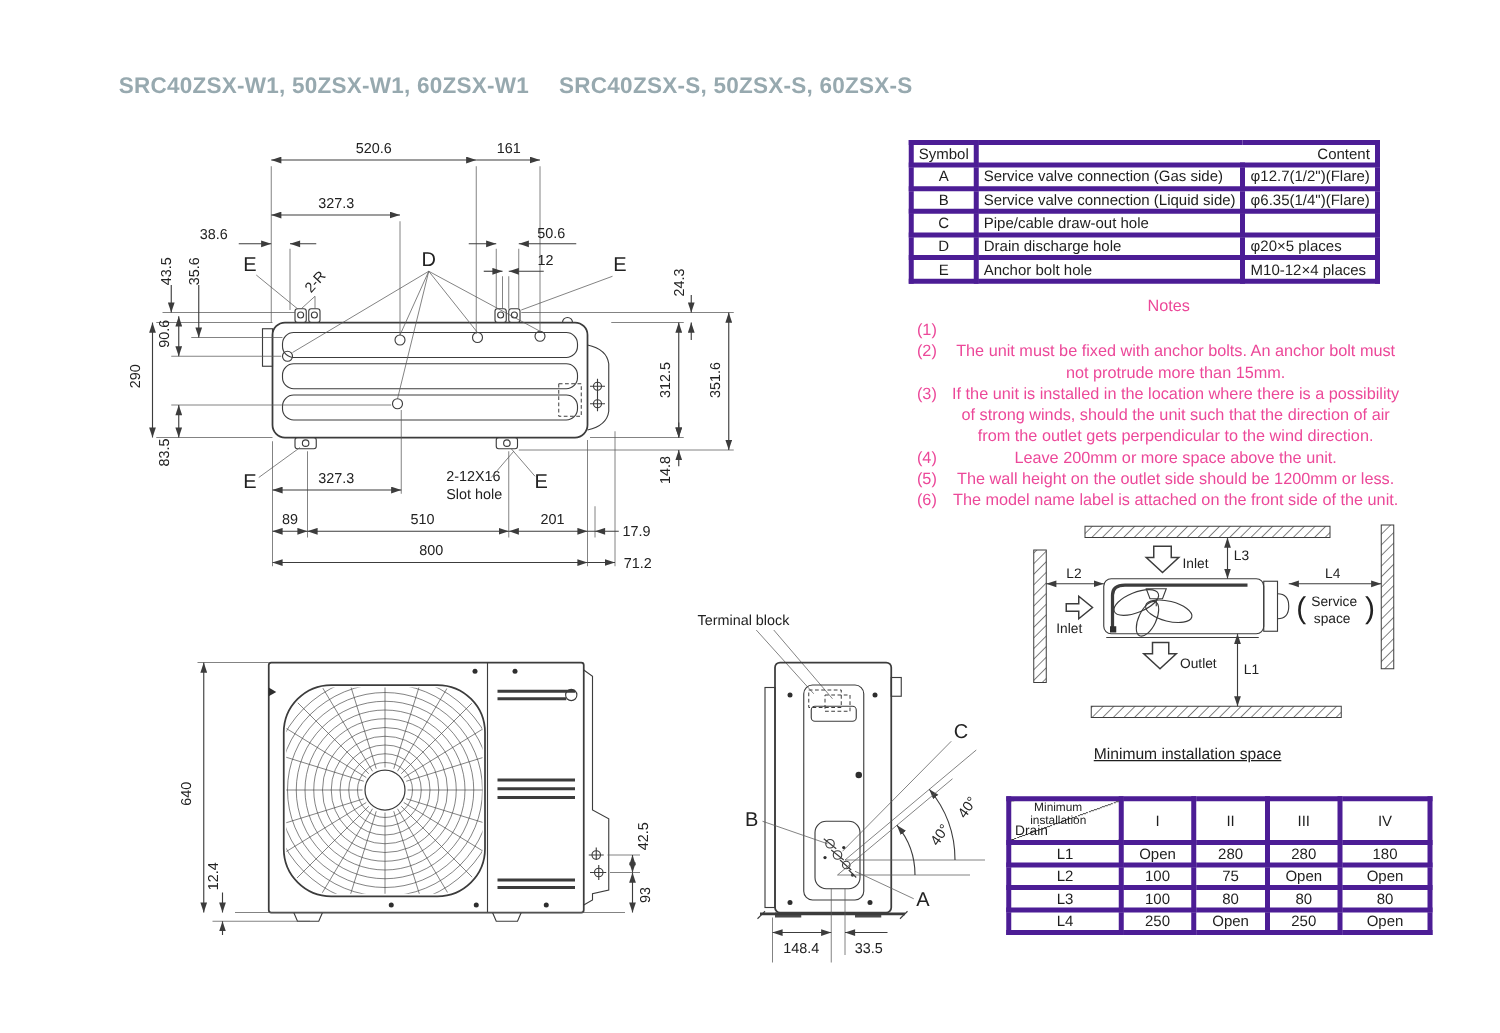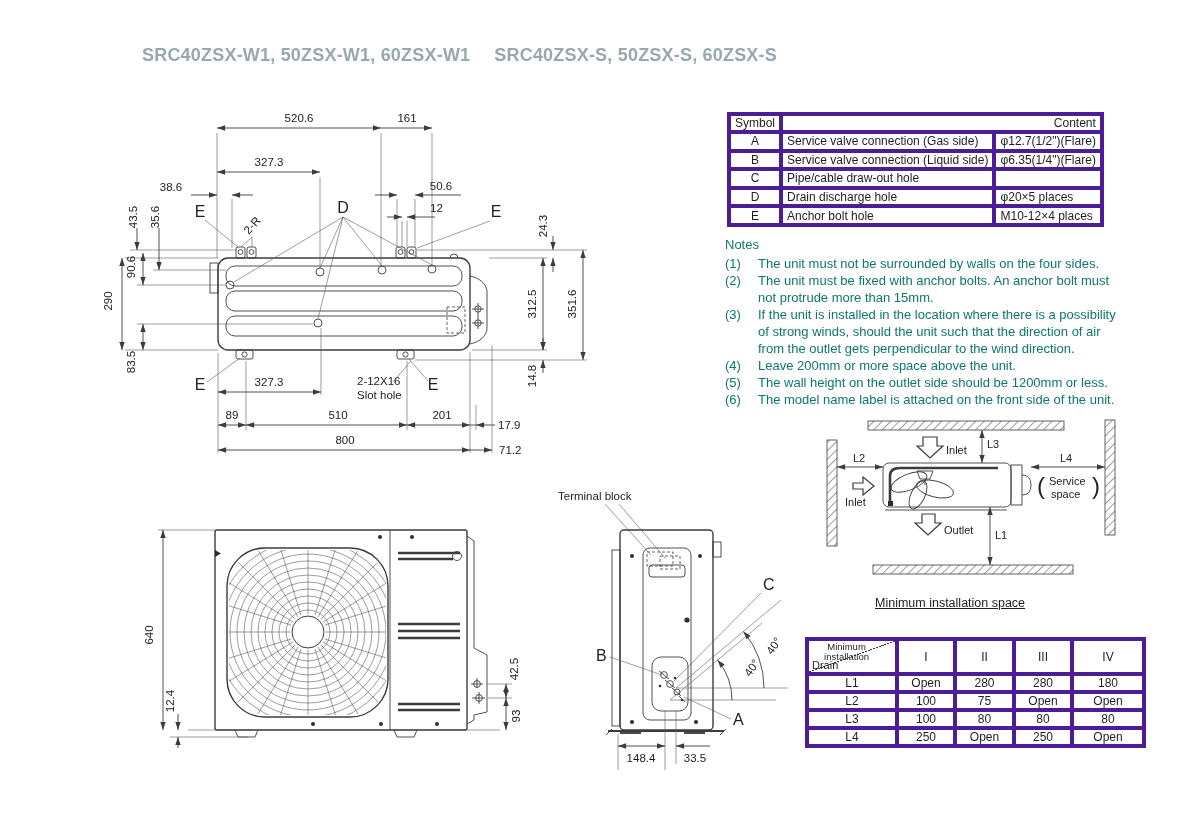"SRC40ZSX-W1, 50ZSX-W1, 60ZSX-W1" div.abs { margin-left: 47px -> none; top: 45px -> 58px }
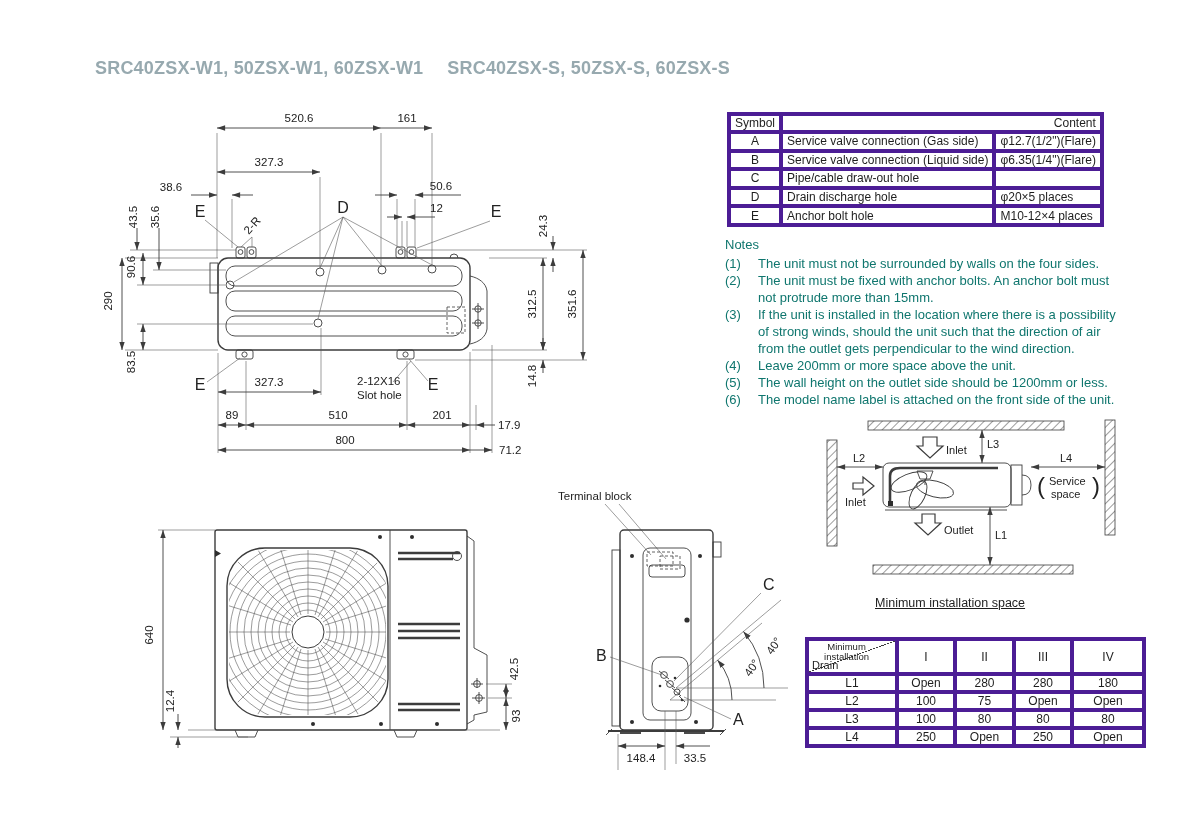"Notes" .notes { color: #0f766e -> #ec4899; text-align: none -> center }
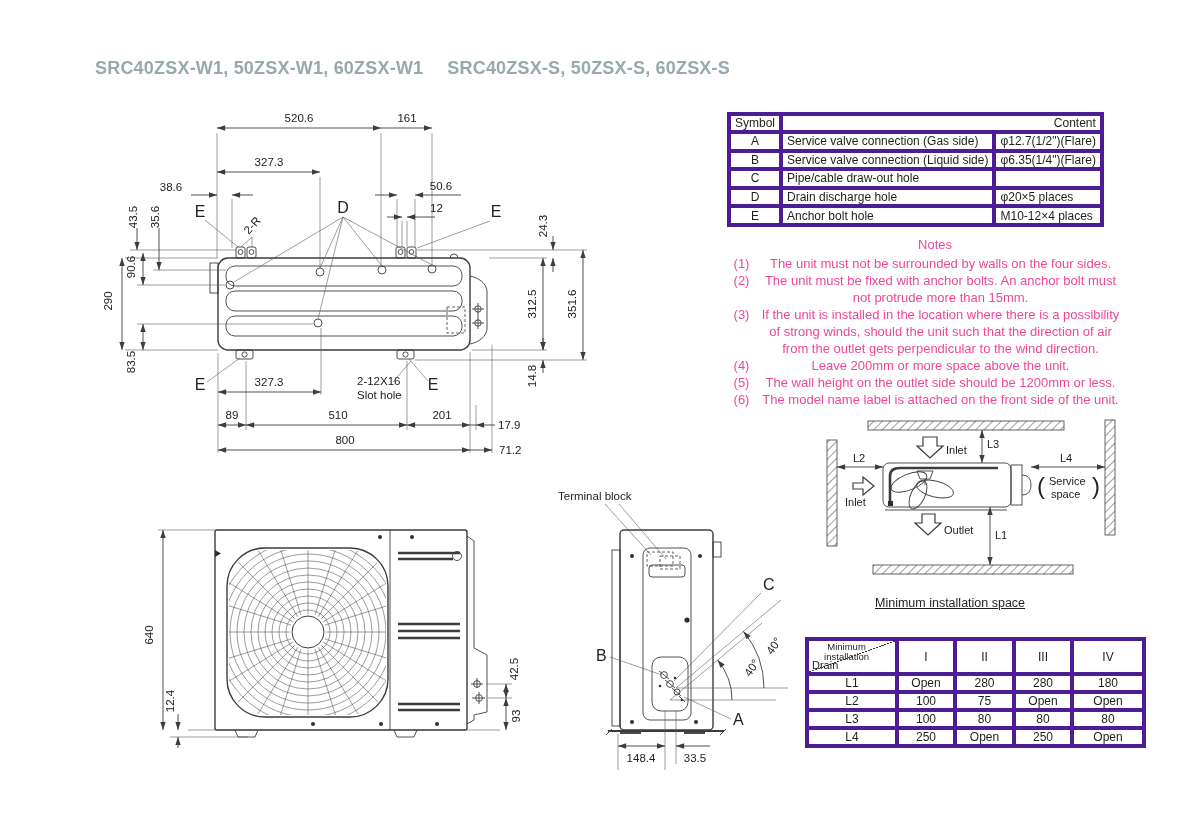"The unit must not be" span.note-text { html: <span>The unit must not be surrounded by walls on the four sides.</span> -> none }
